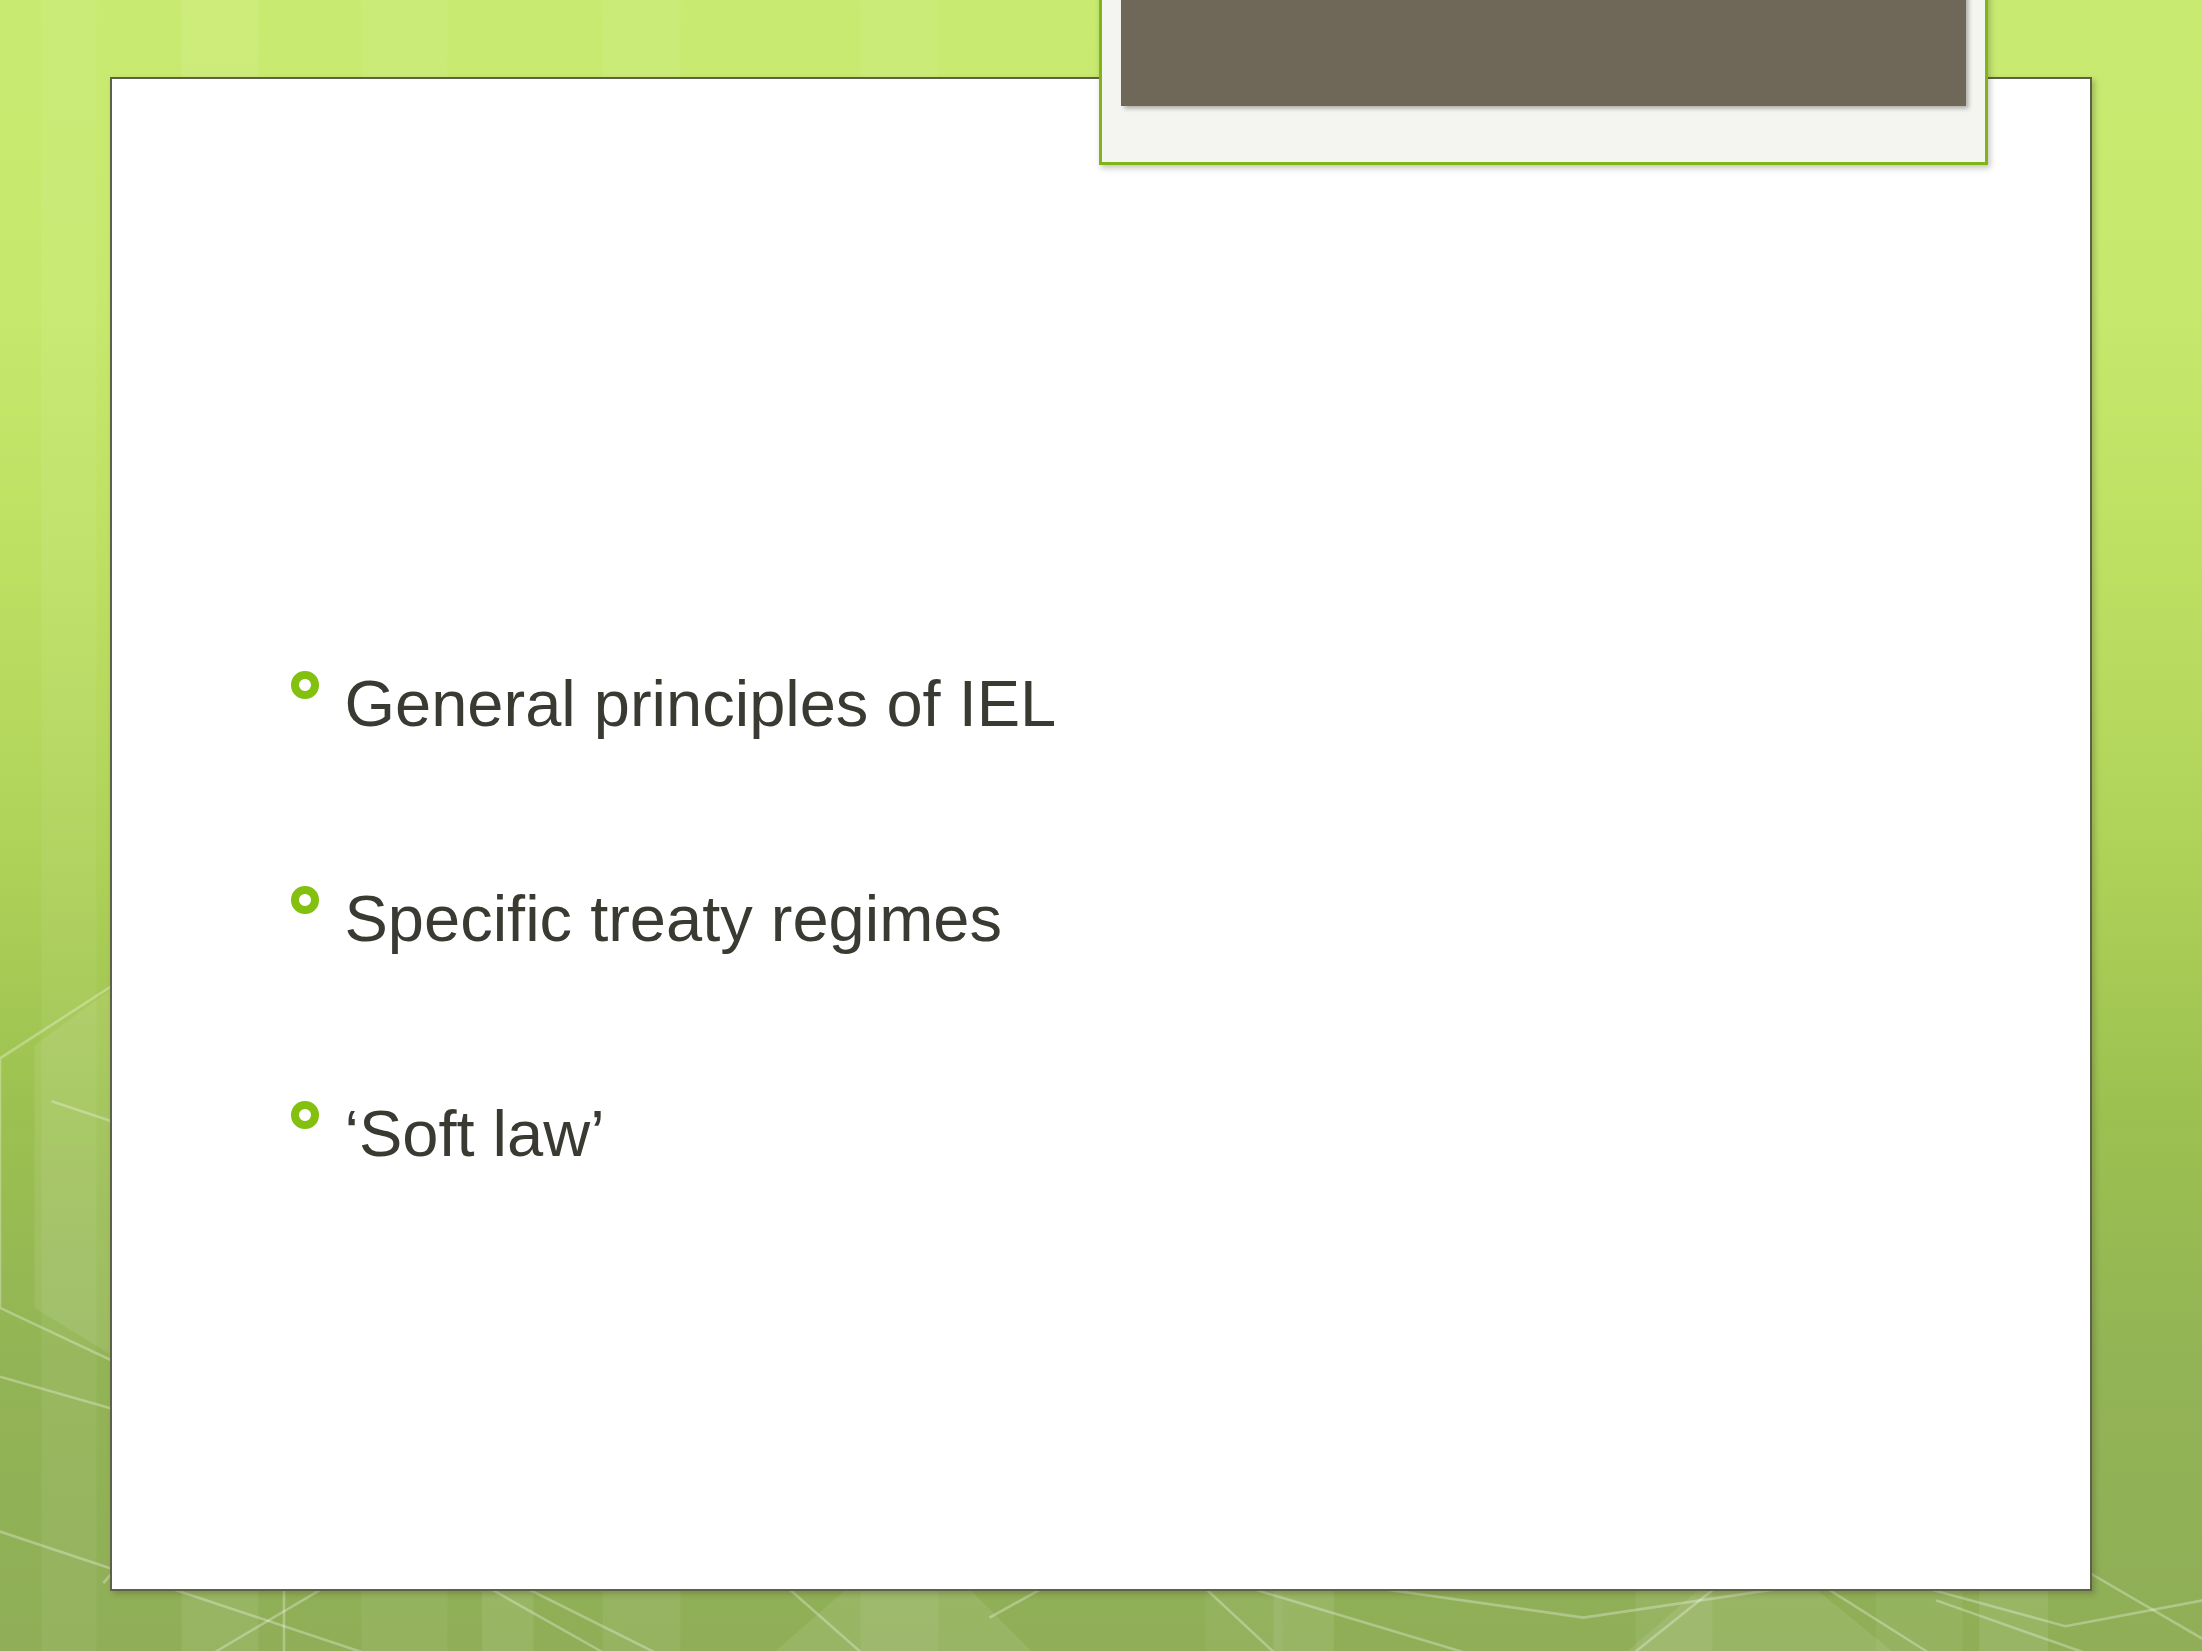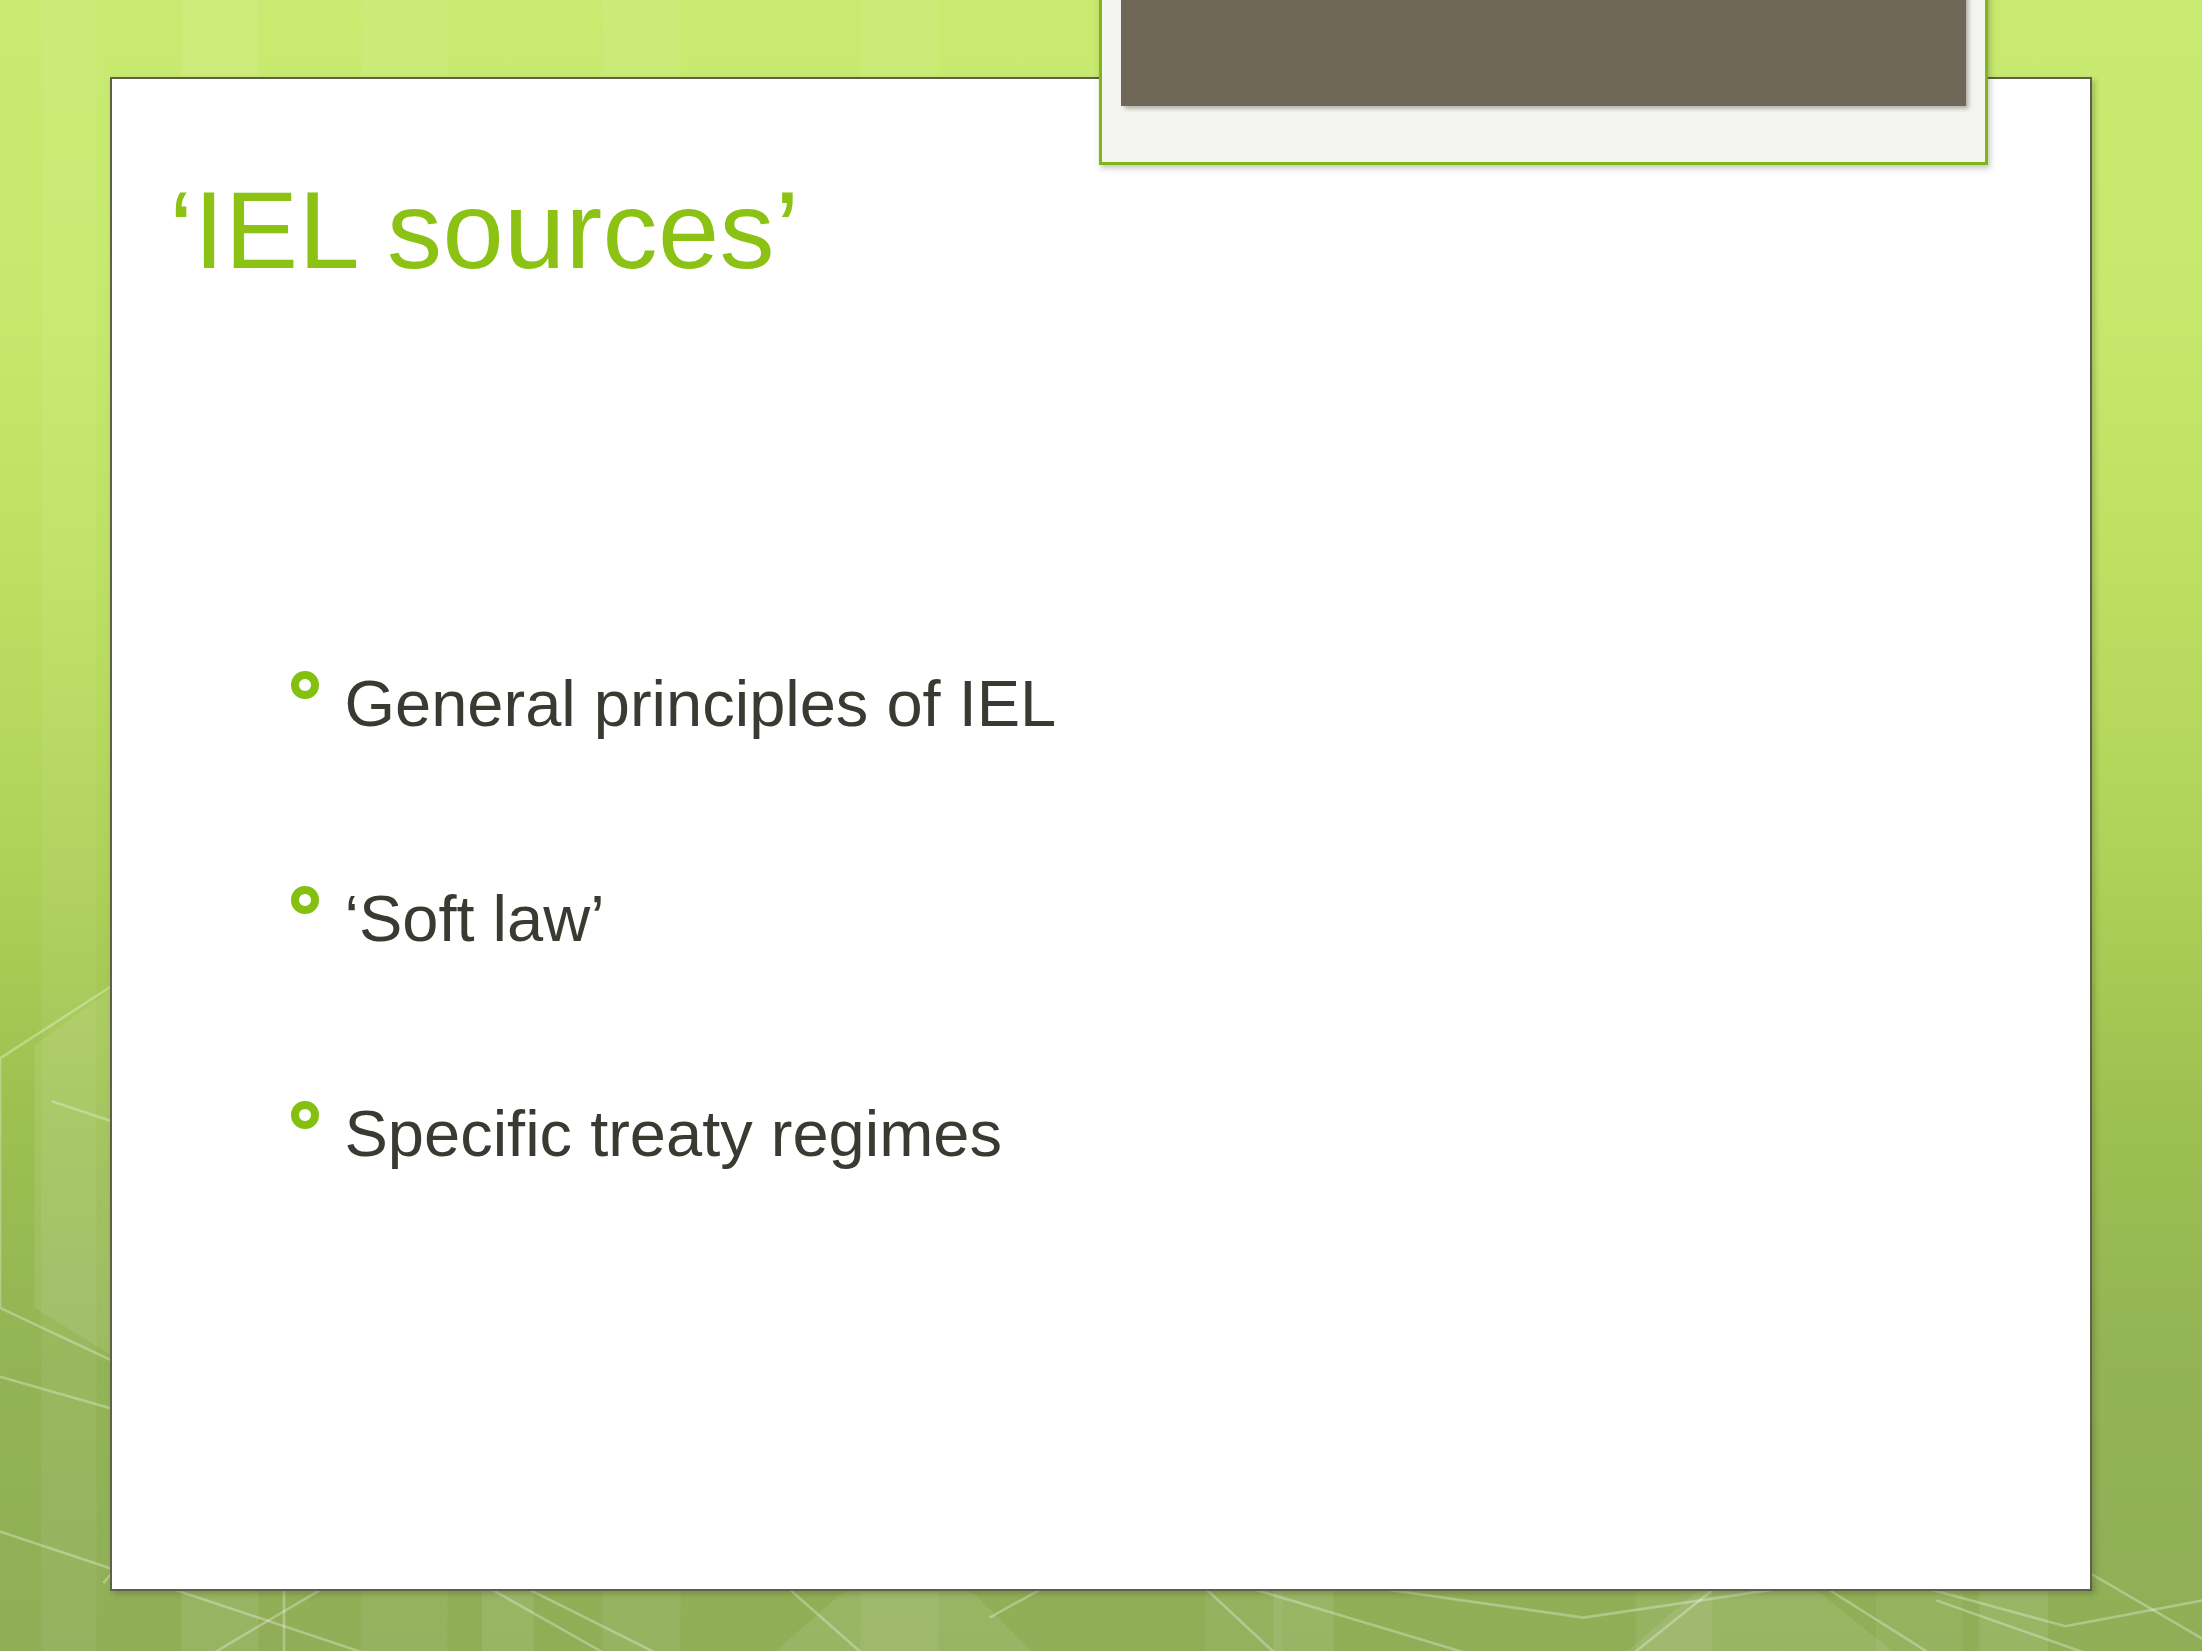"‘IEL sources’" div.title { html: <div>‘IEL sources’</div> -> none }
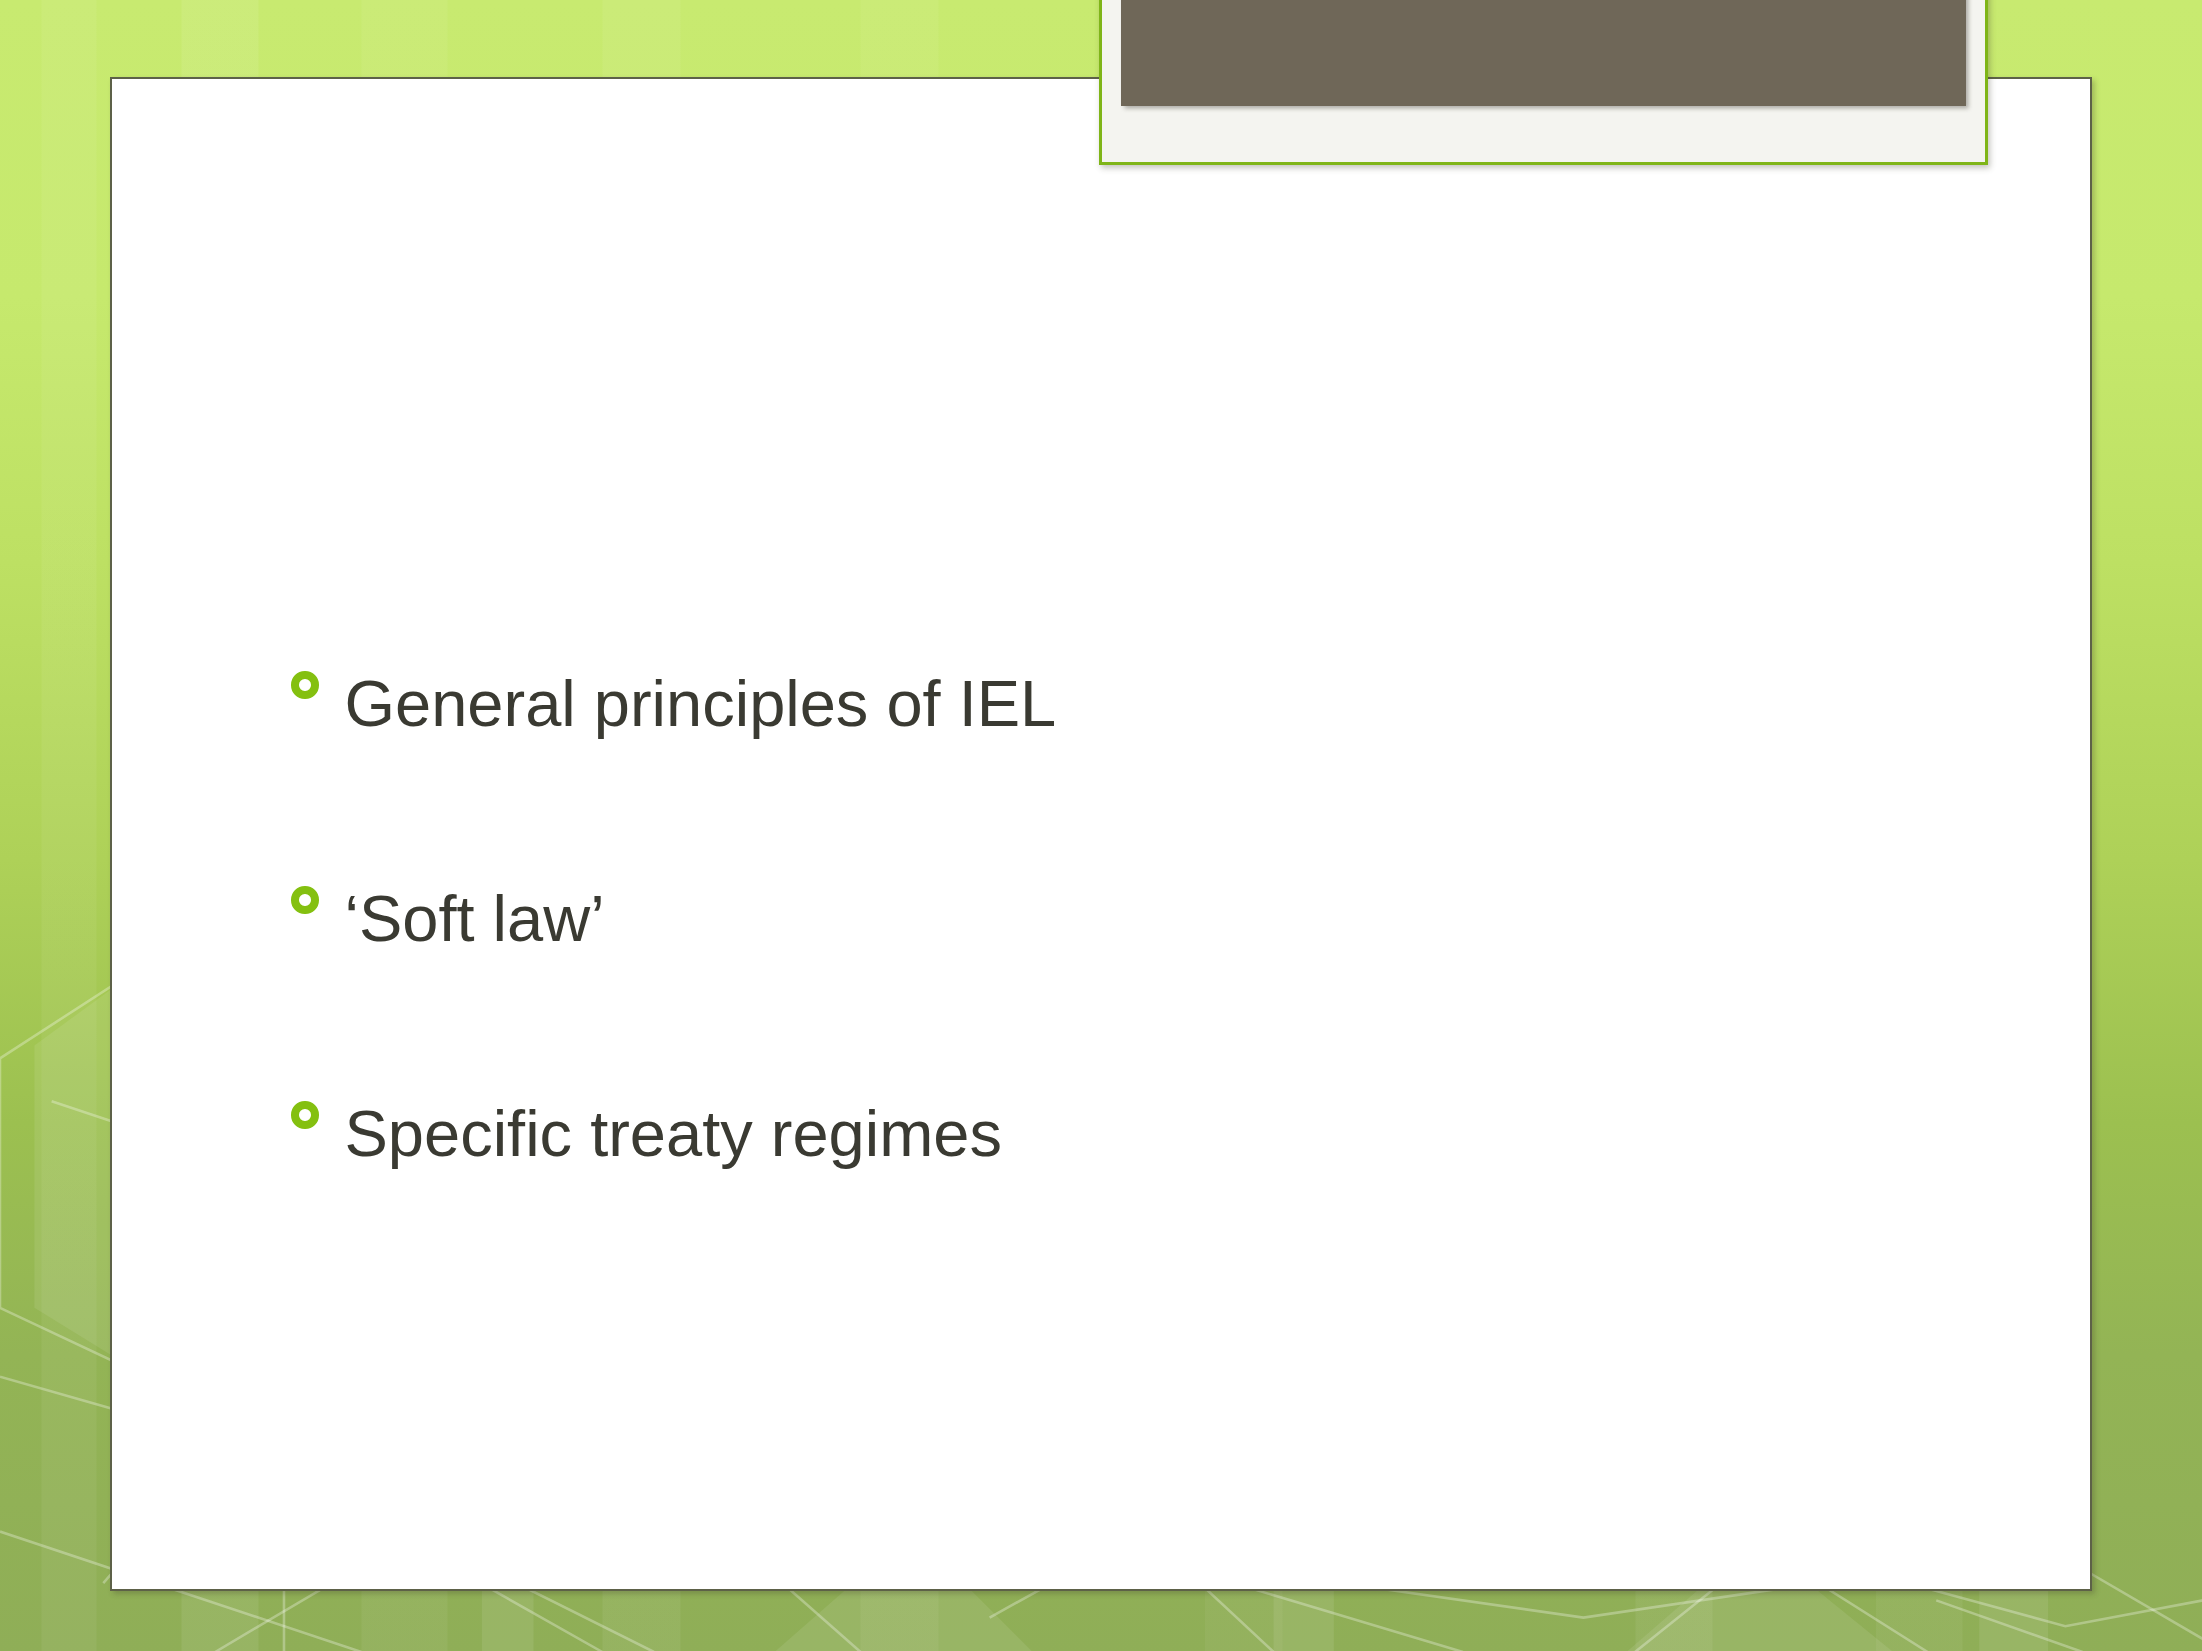"‘Soft law’" div.bullet-row { order: before "Specific treaty regimes" -> after "Specific treaty regimes" }
